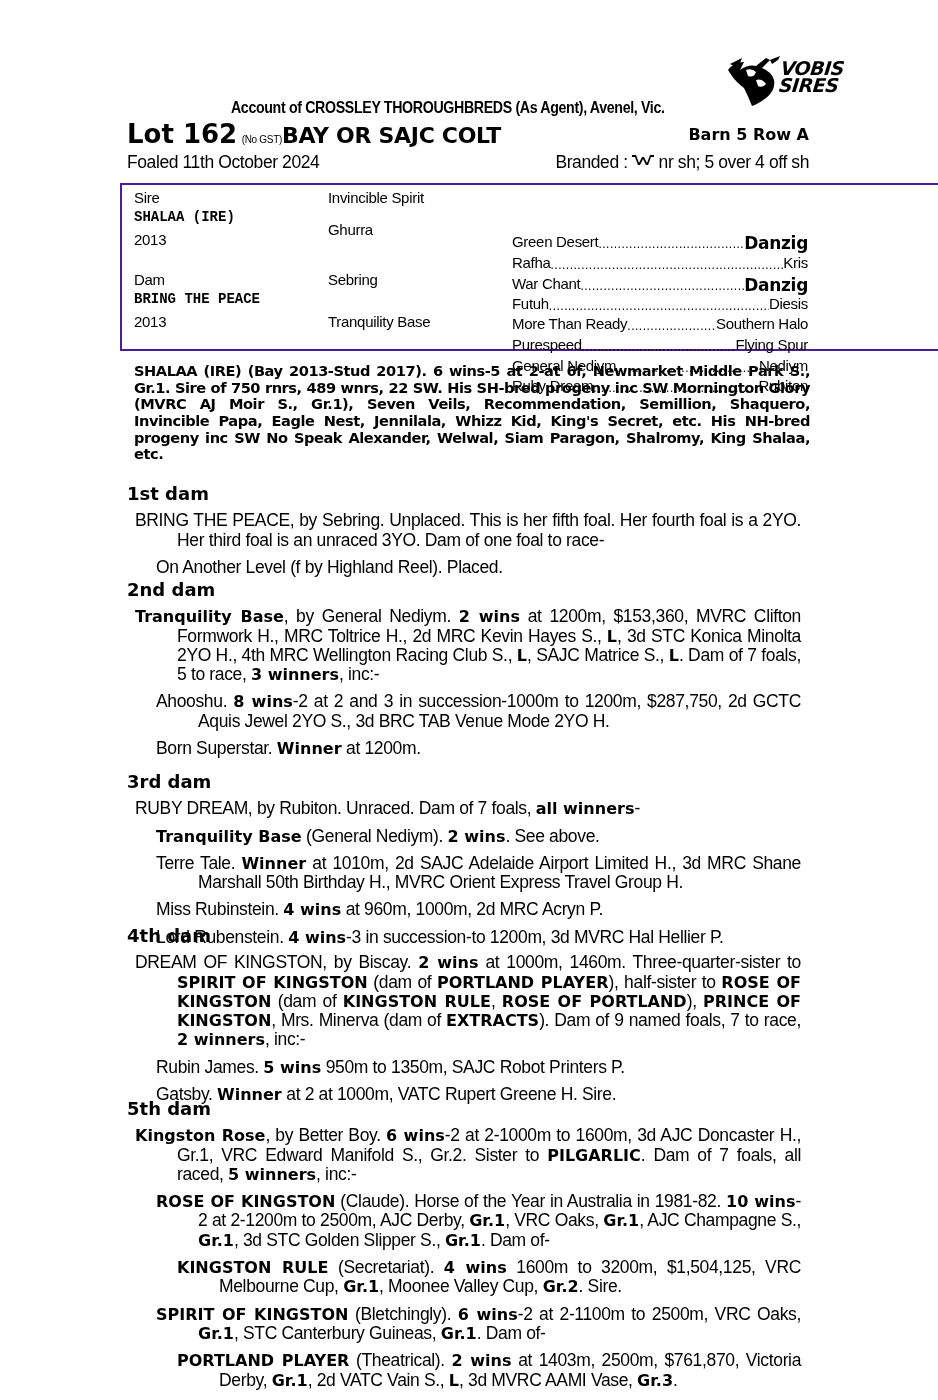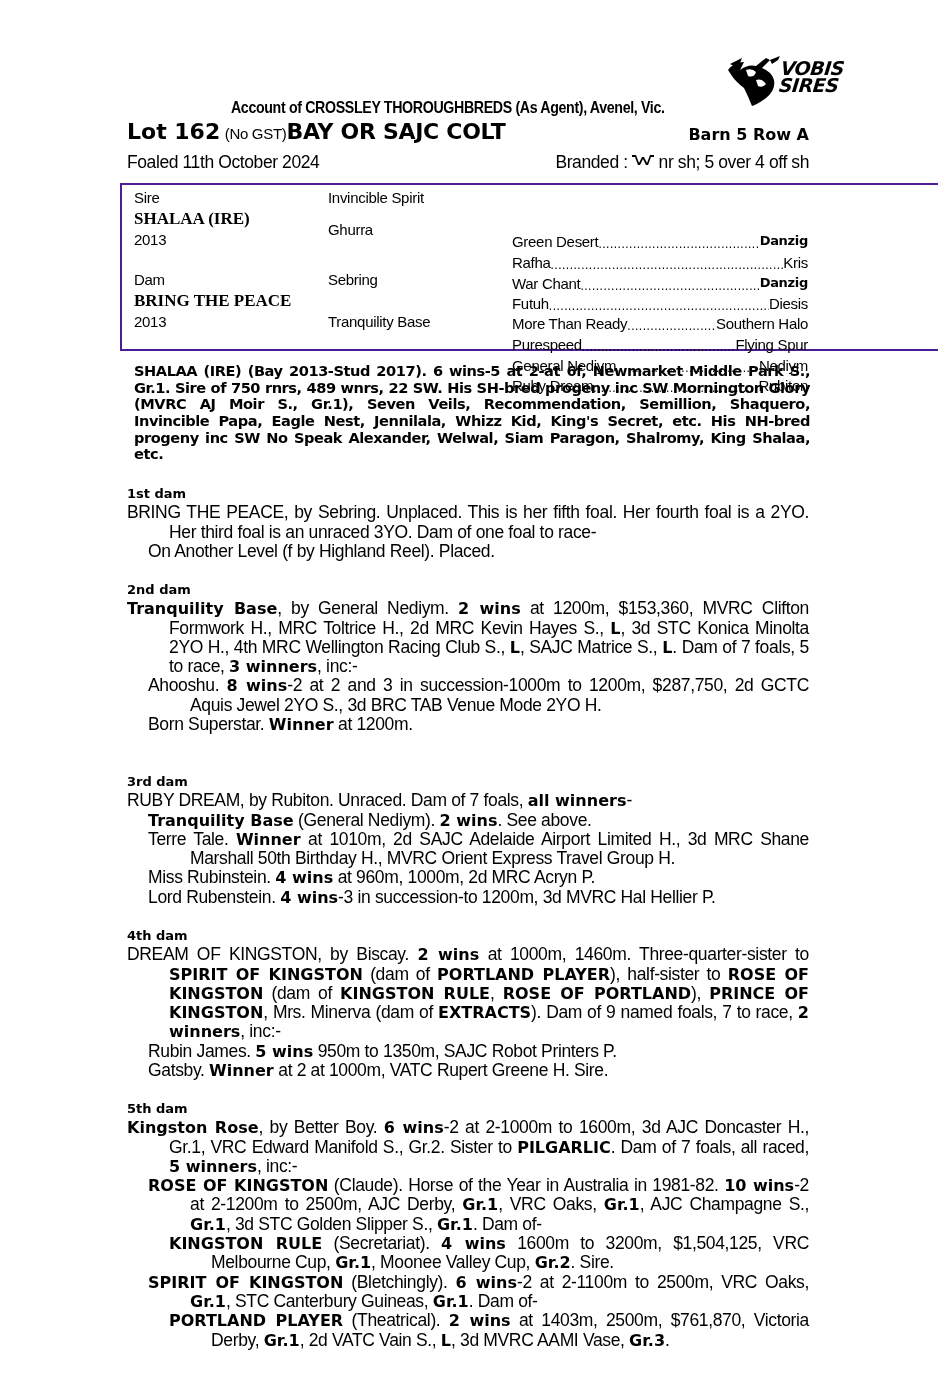"Lot 162" .lot-num { font-size: 22px -> 26px }
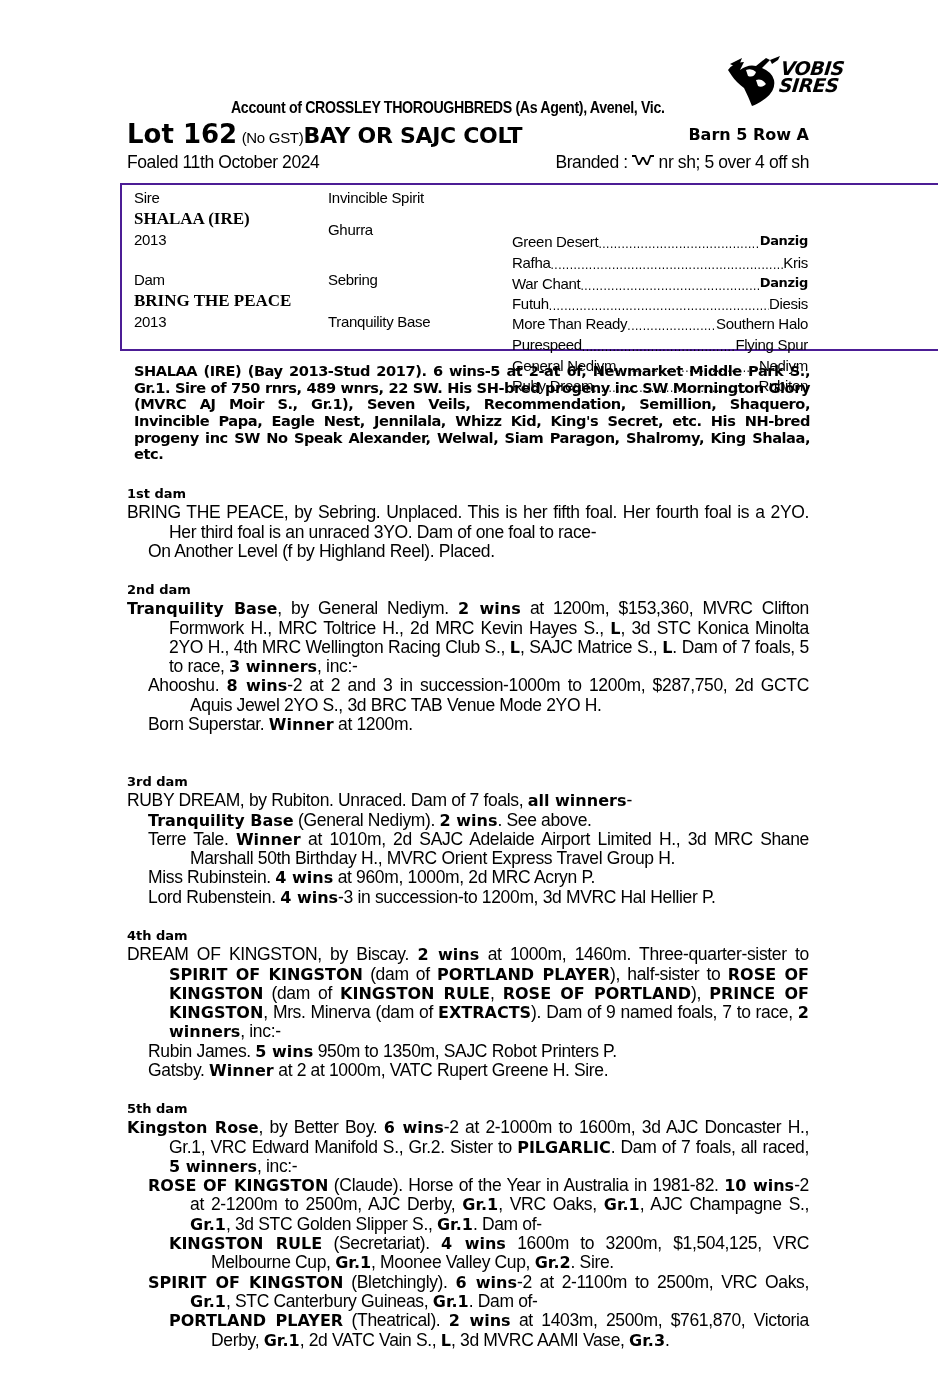"(No GST)" .gst { font-size: 15px -> 10px }
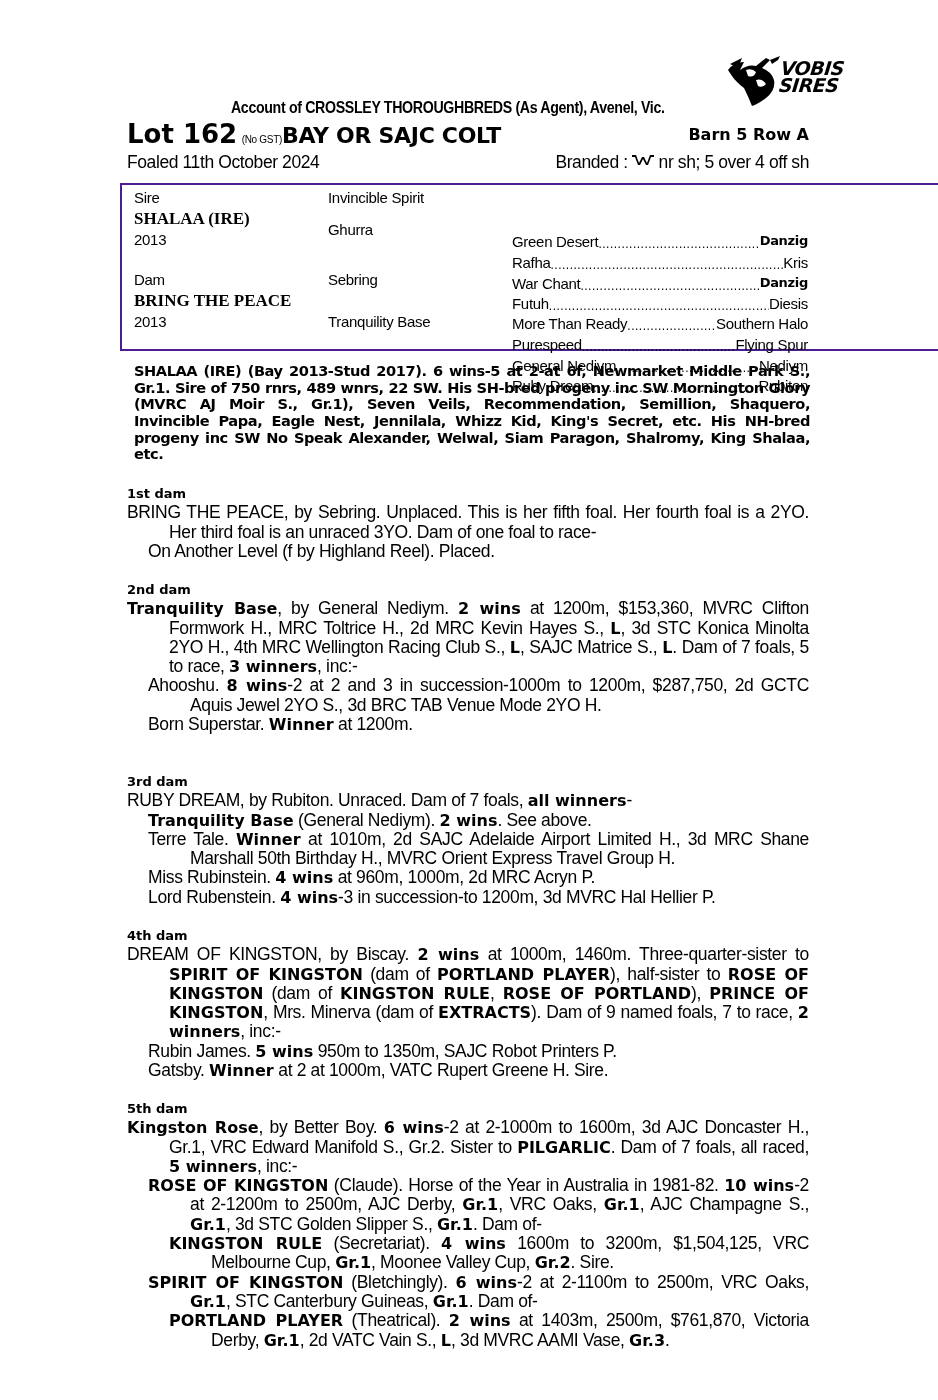"SHALAA (IRE)" .ped .big { font-family: Liberation Serif, serif -> Liberation Mono, monospace; font-size: 17px -> 14px }
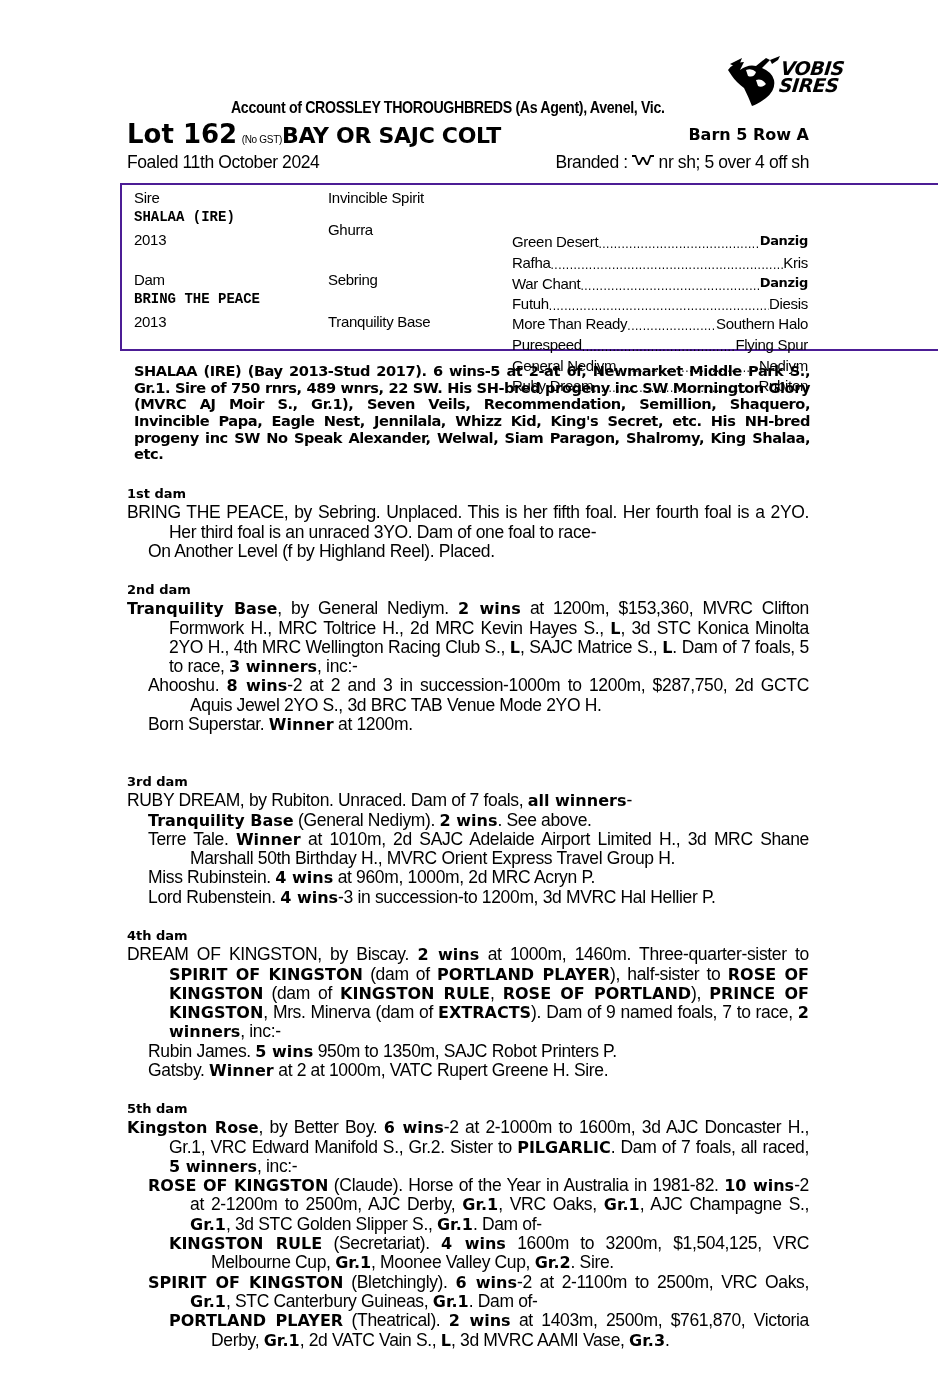"Danzig" .ped .b { font-size: 13px -> 17px }
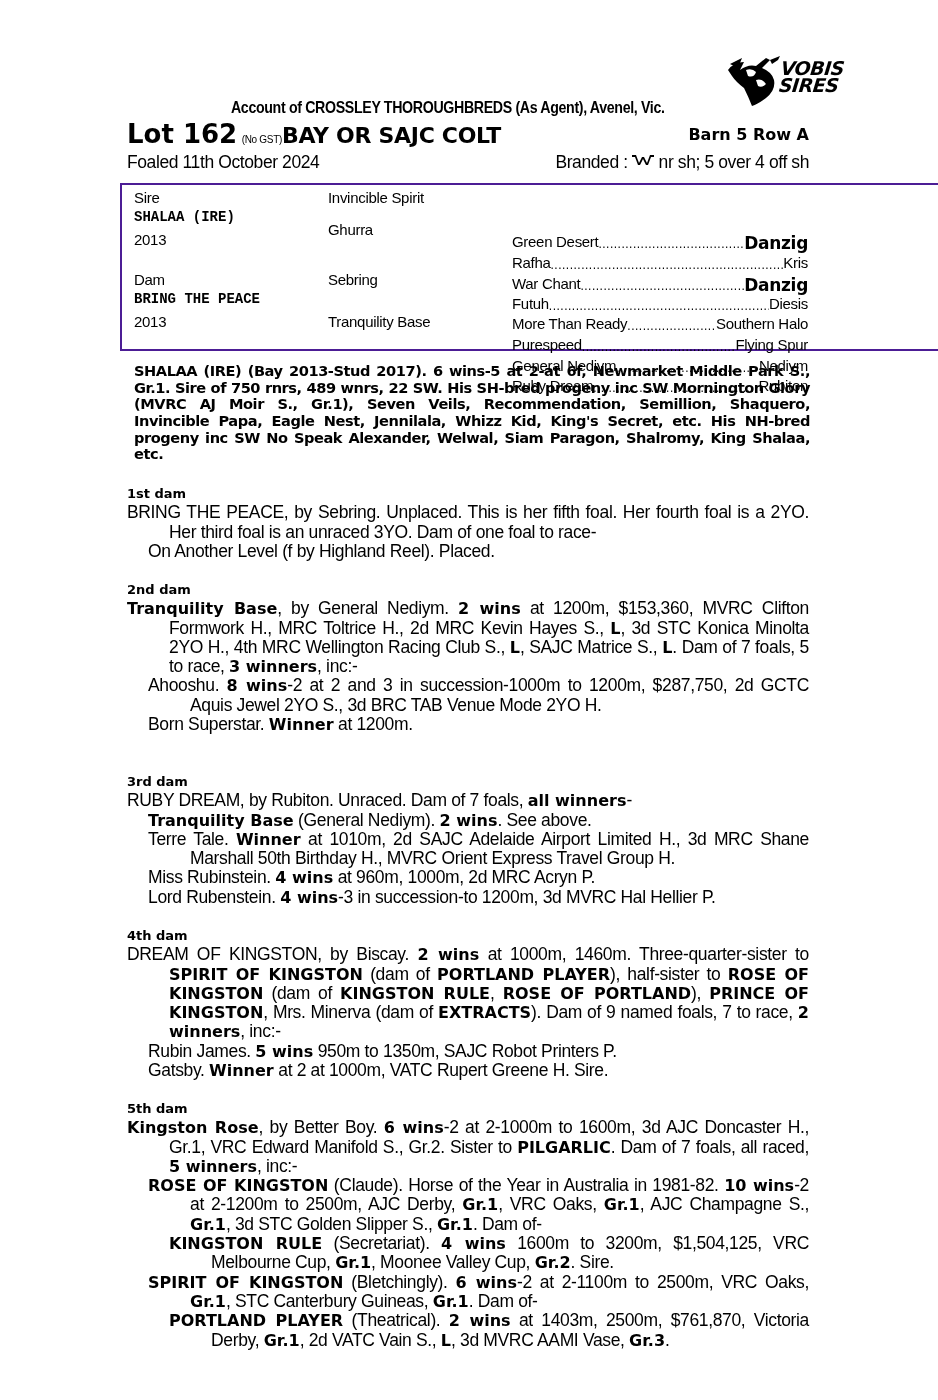"1st dam" .section .h { font-size: 13px -> 18px }
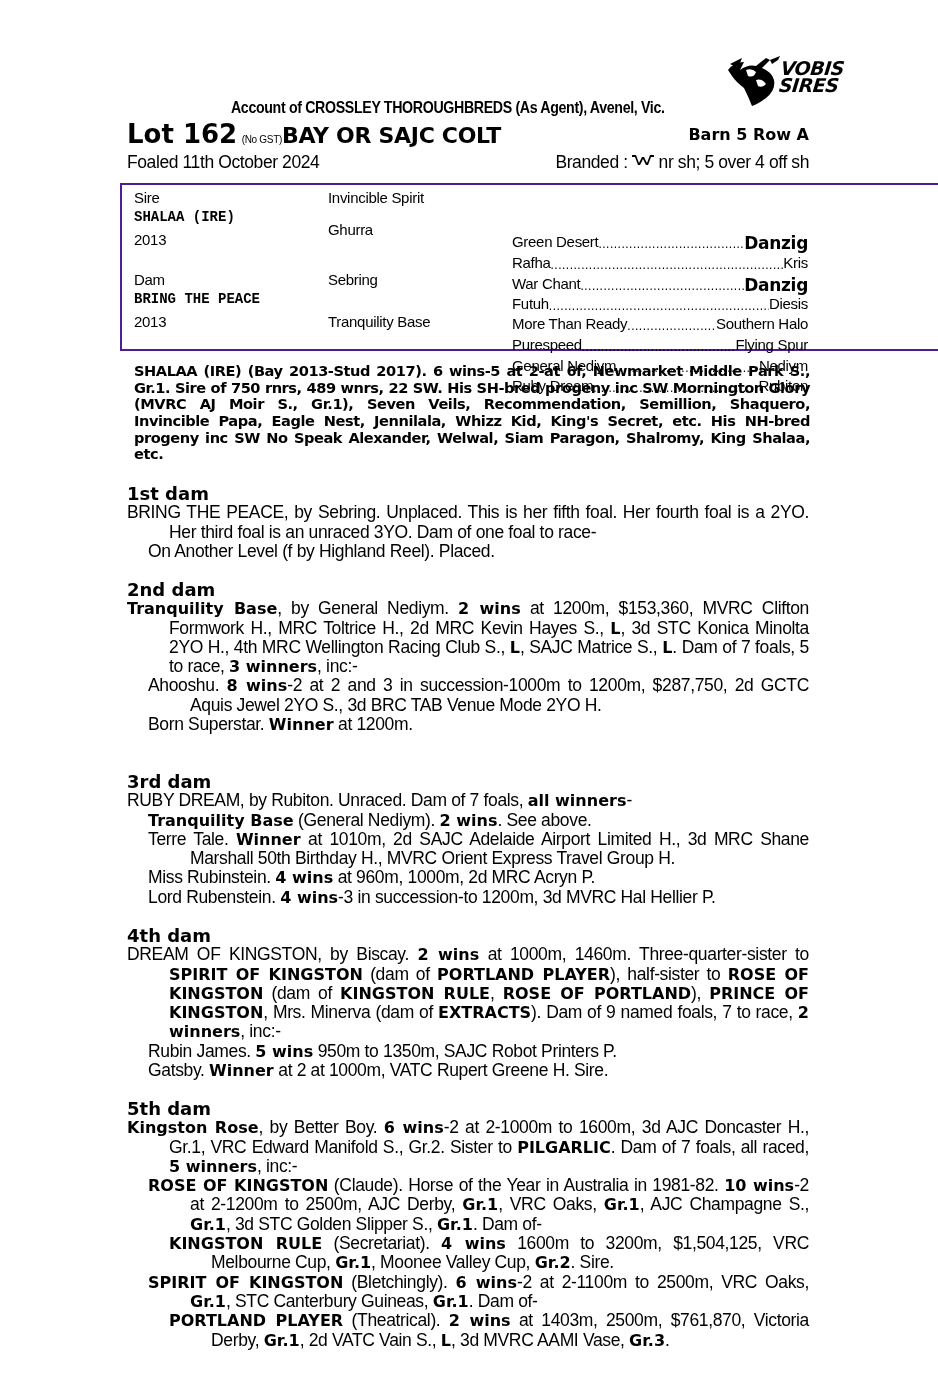"BRING THE PEACE, by Sebring." .section p { margin: 0 -> 8px }
